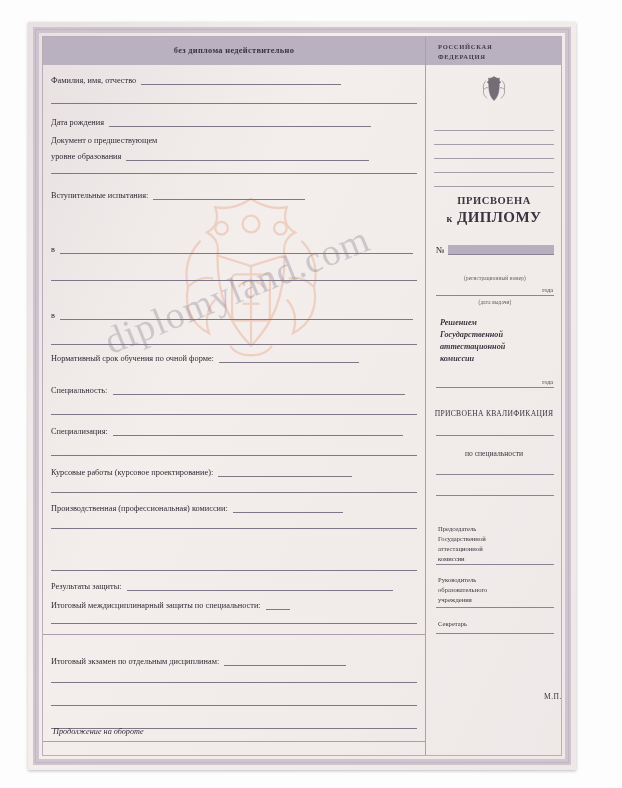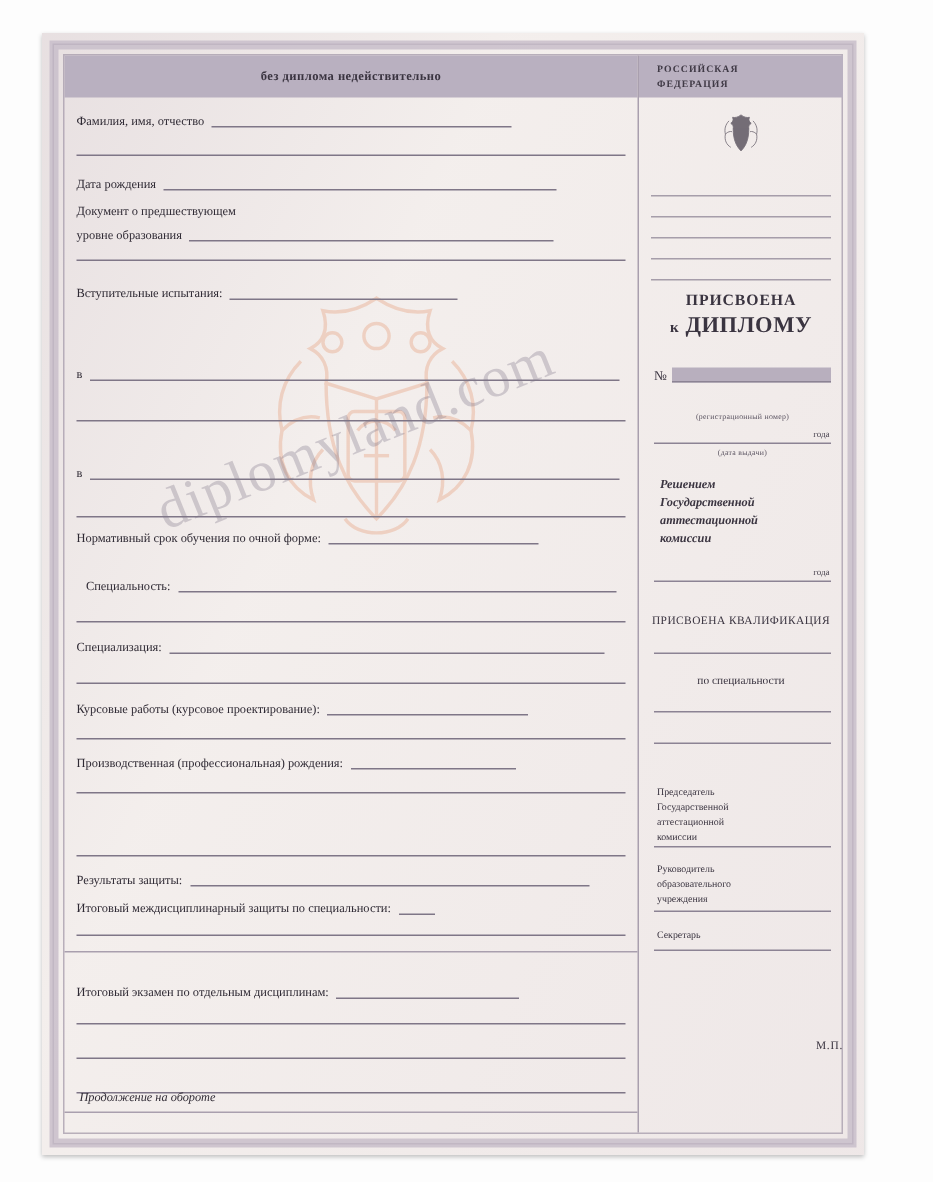"Специальность:" div.row { text-align: center -> none }
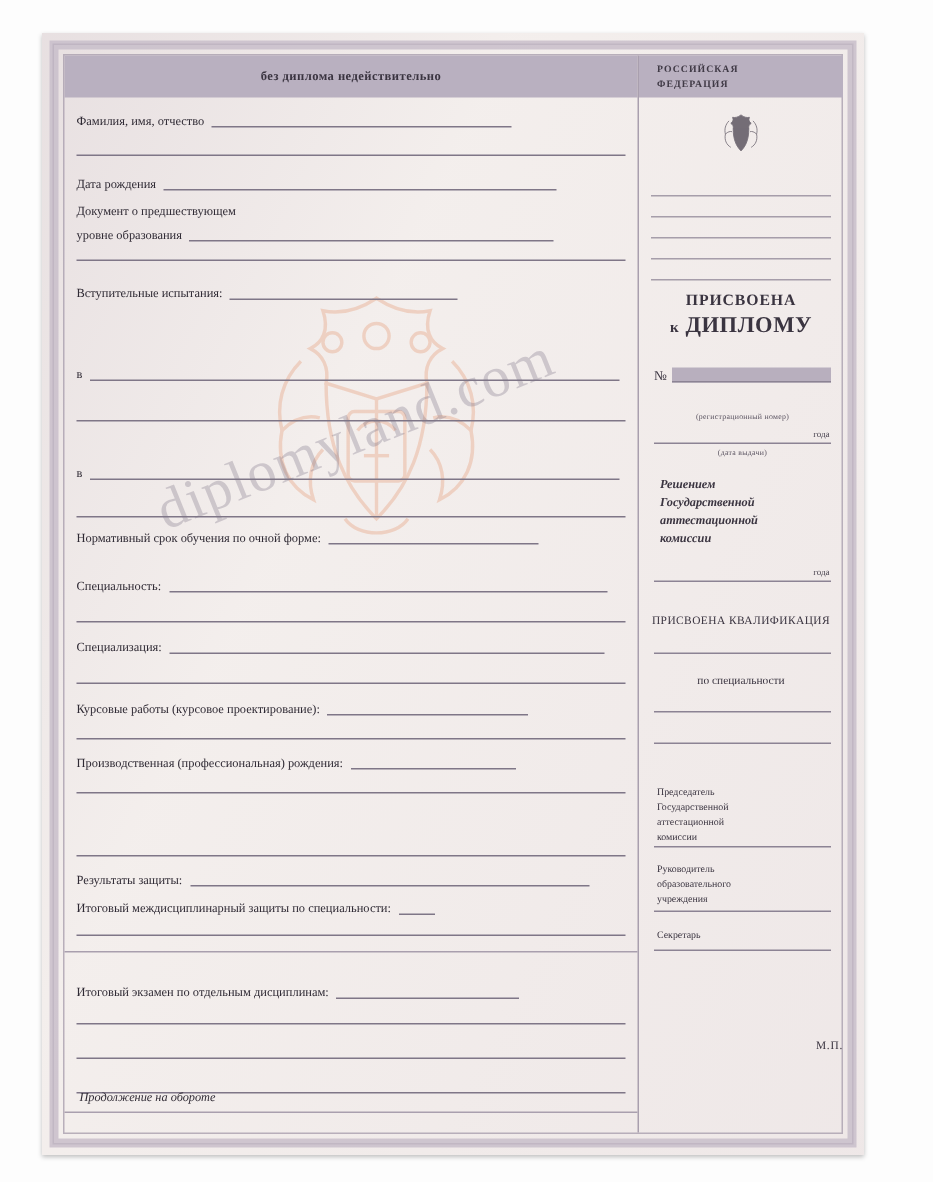"Производственная (профессиональная)" span.lbl { text: рождения -> комиссии }
